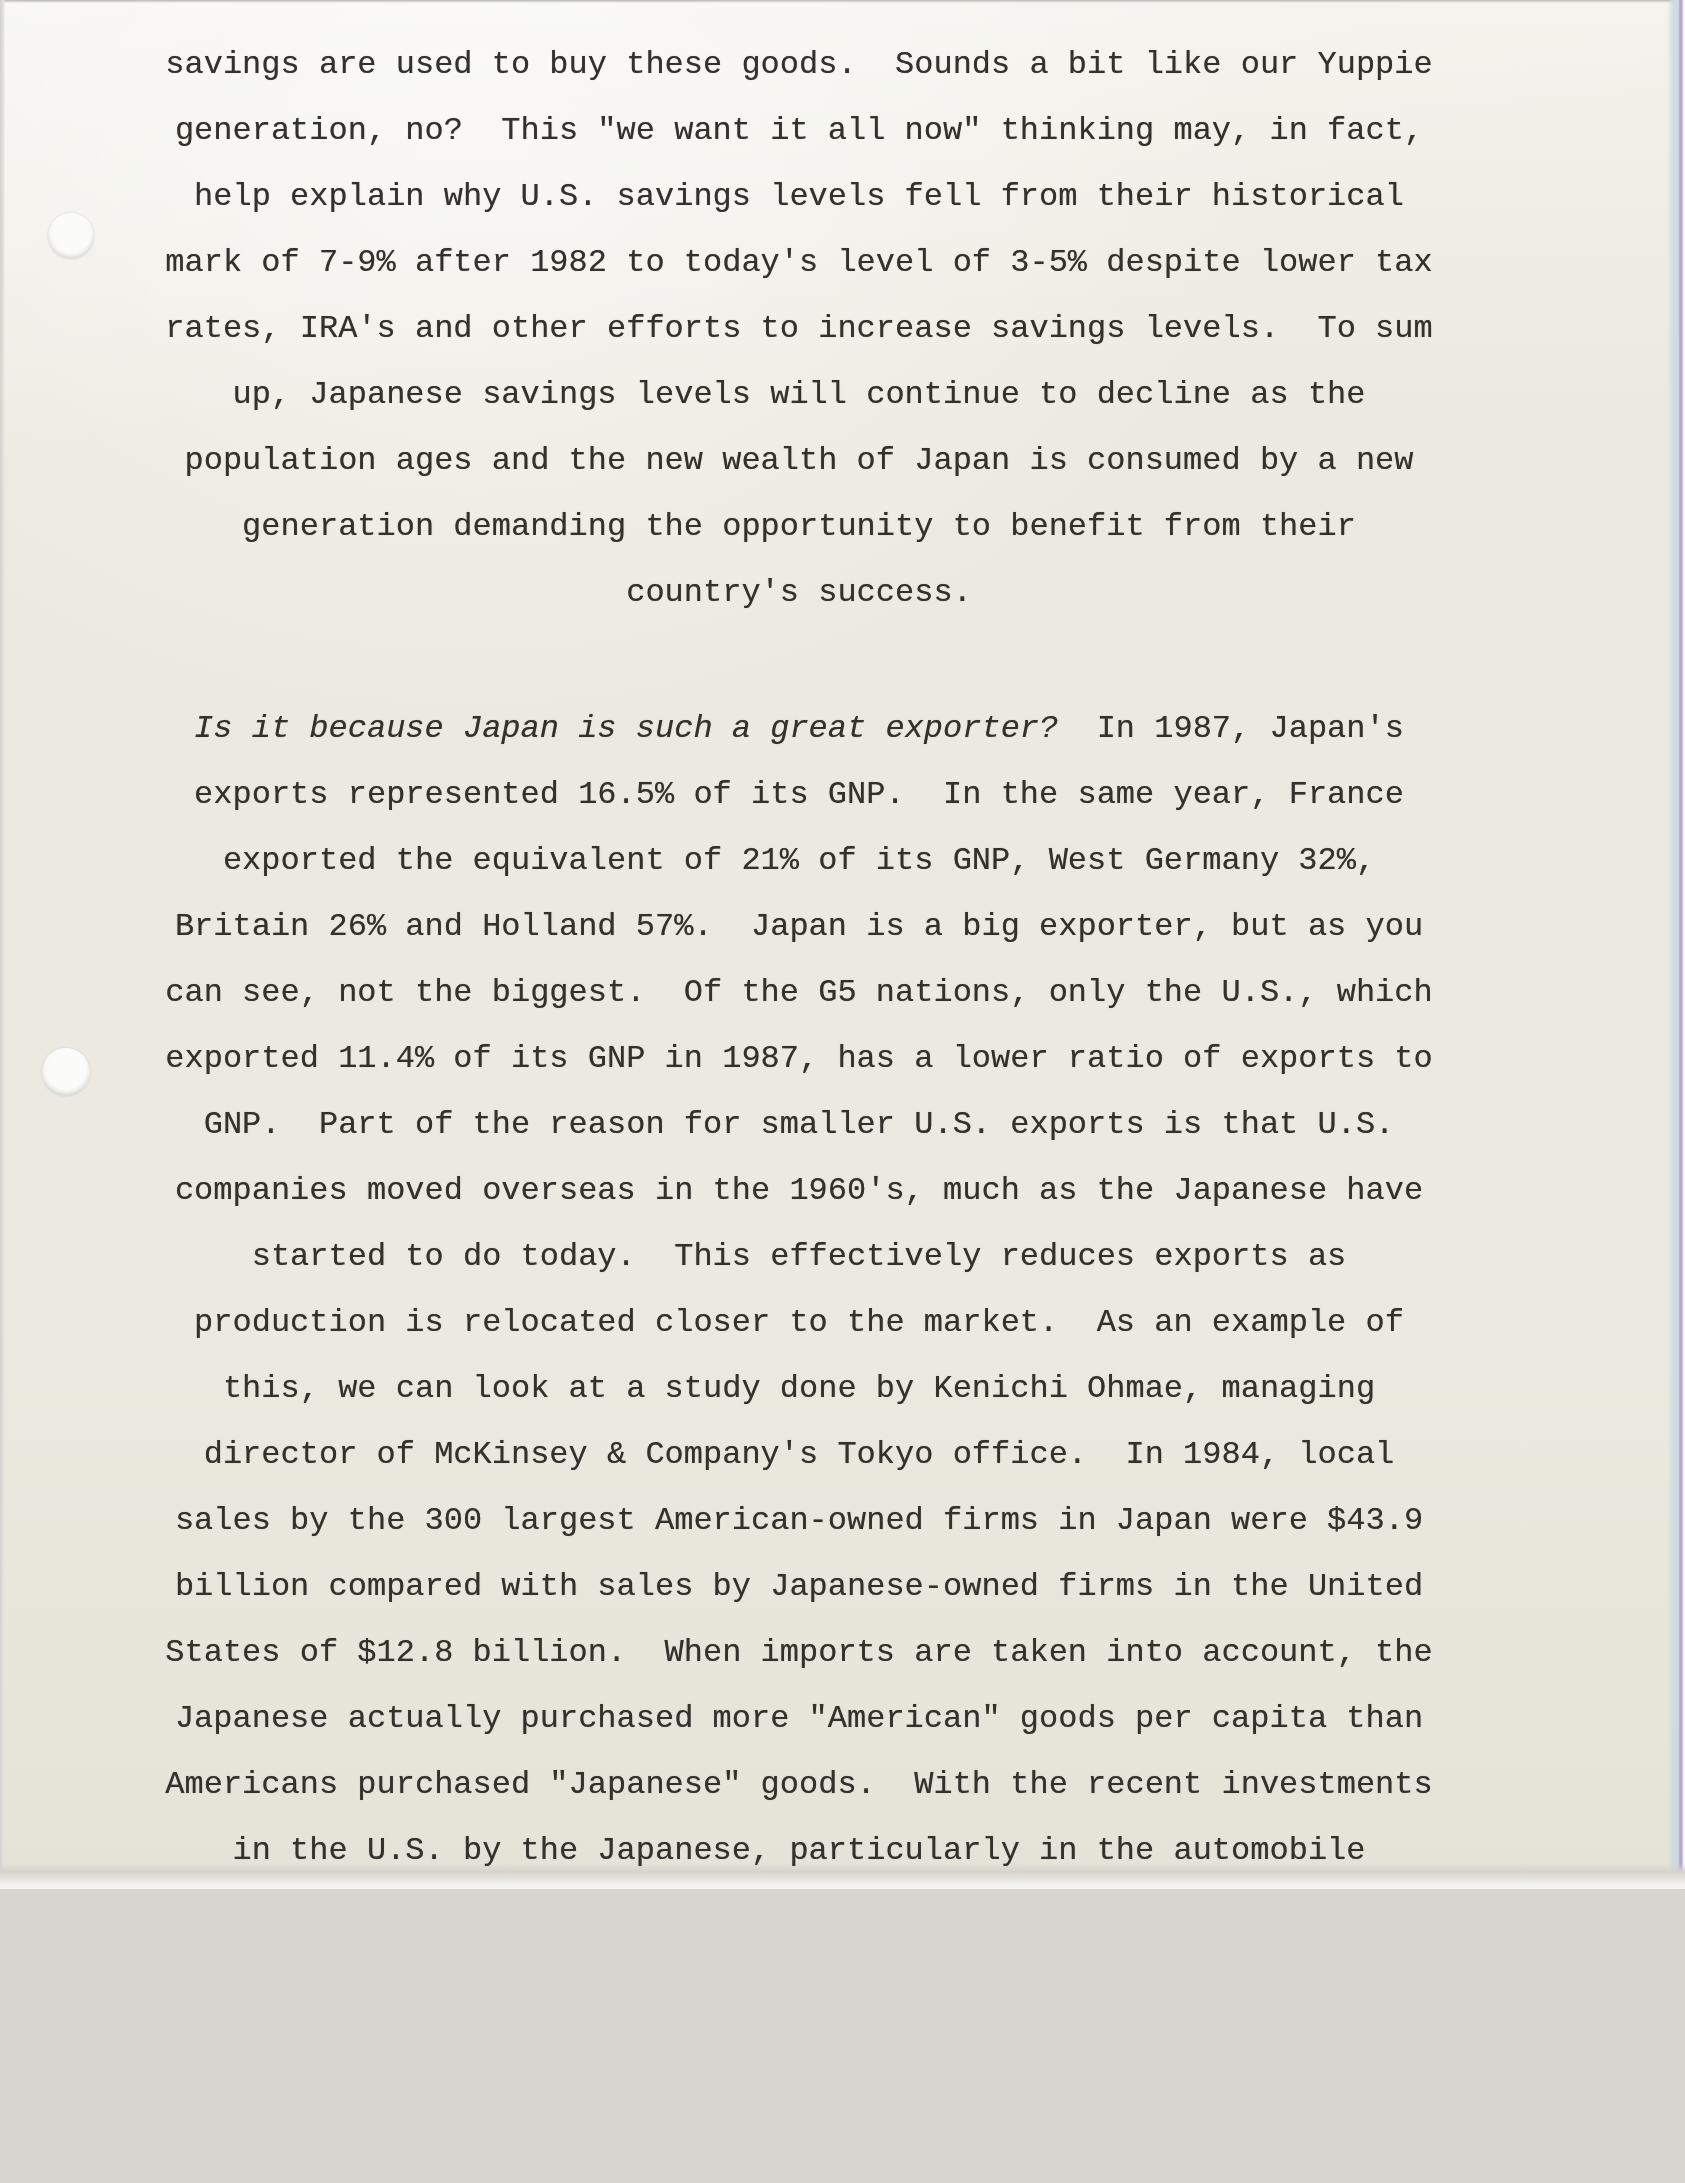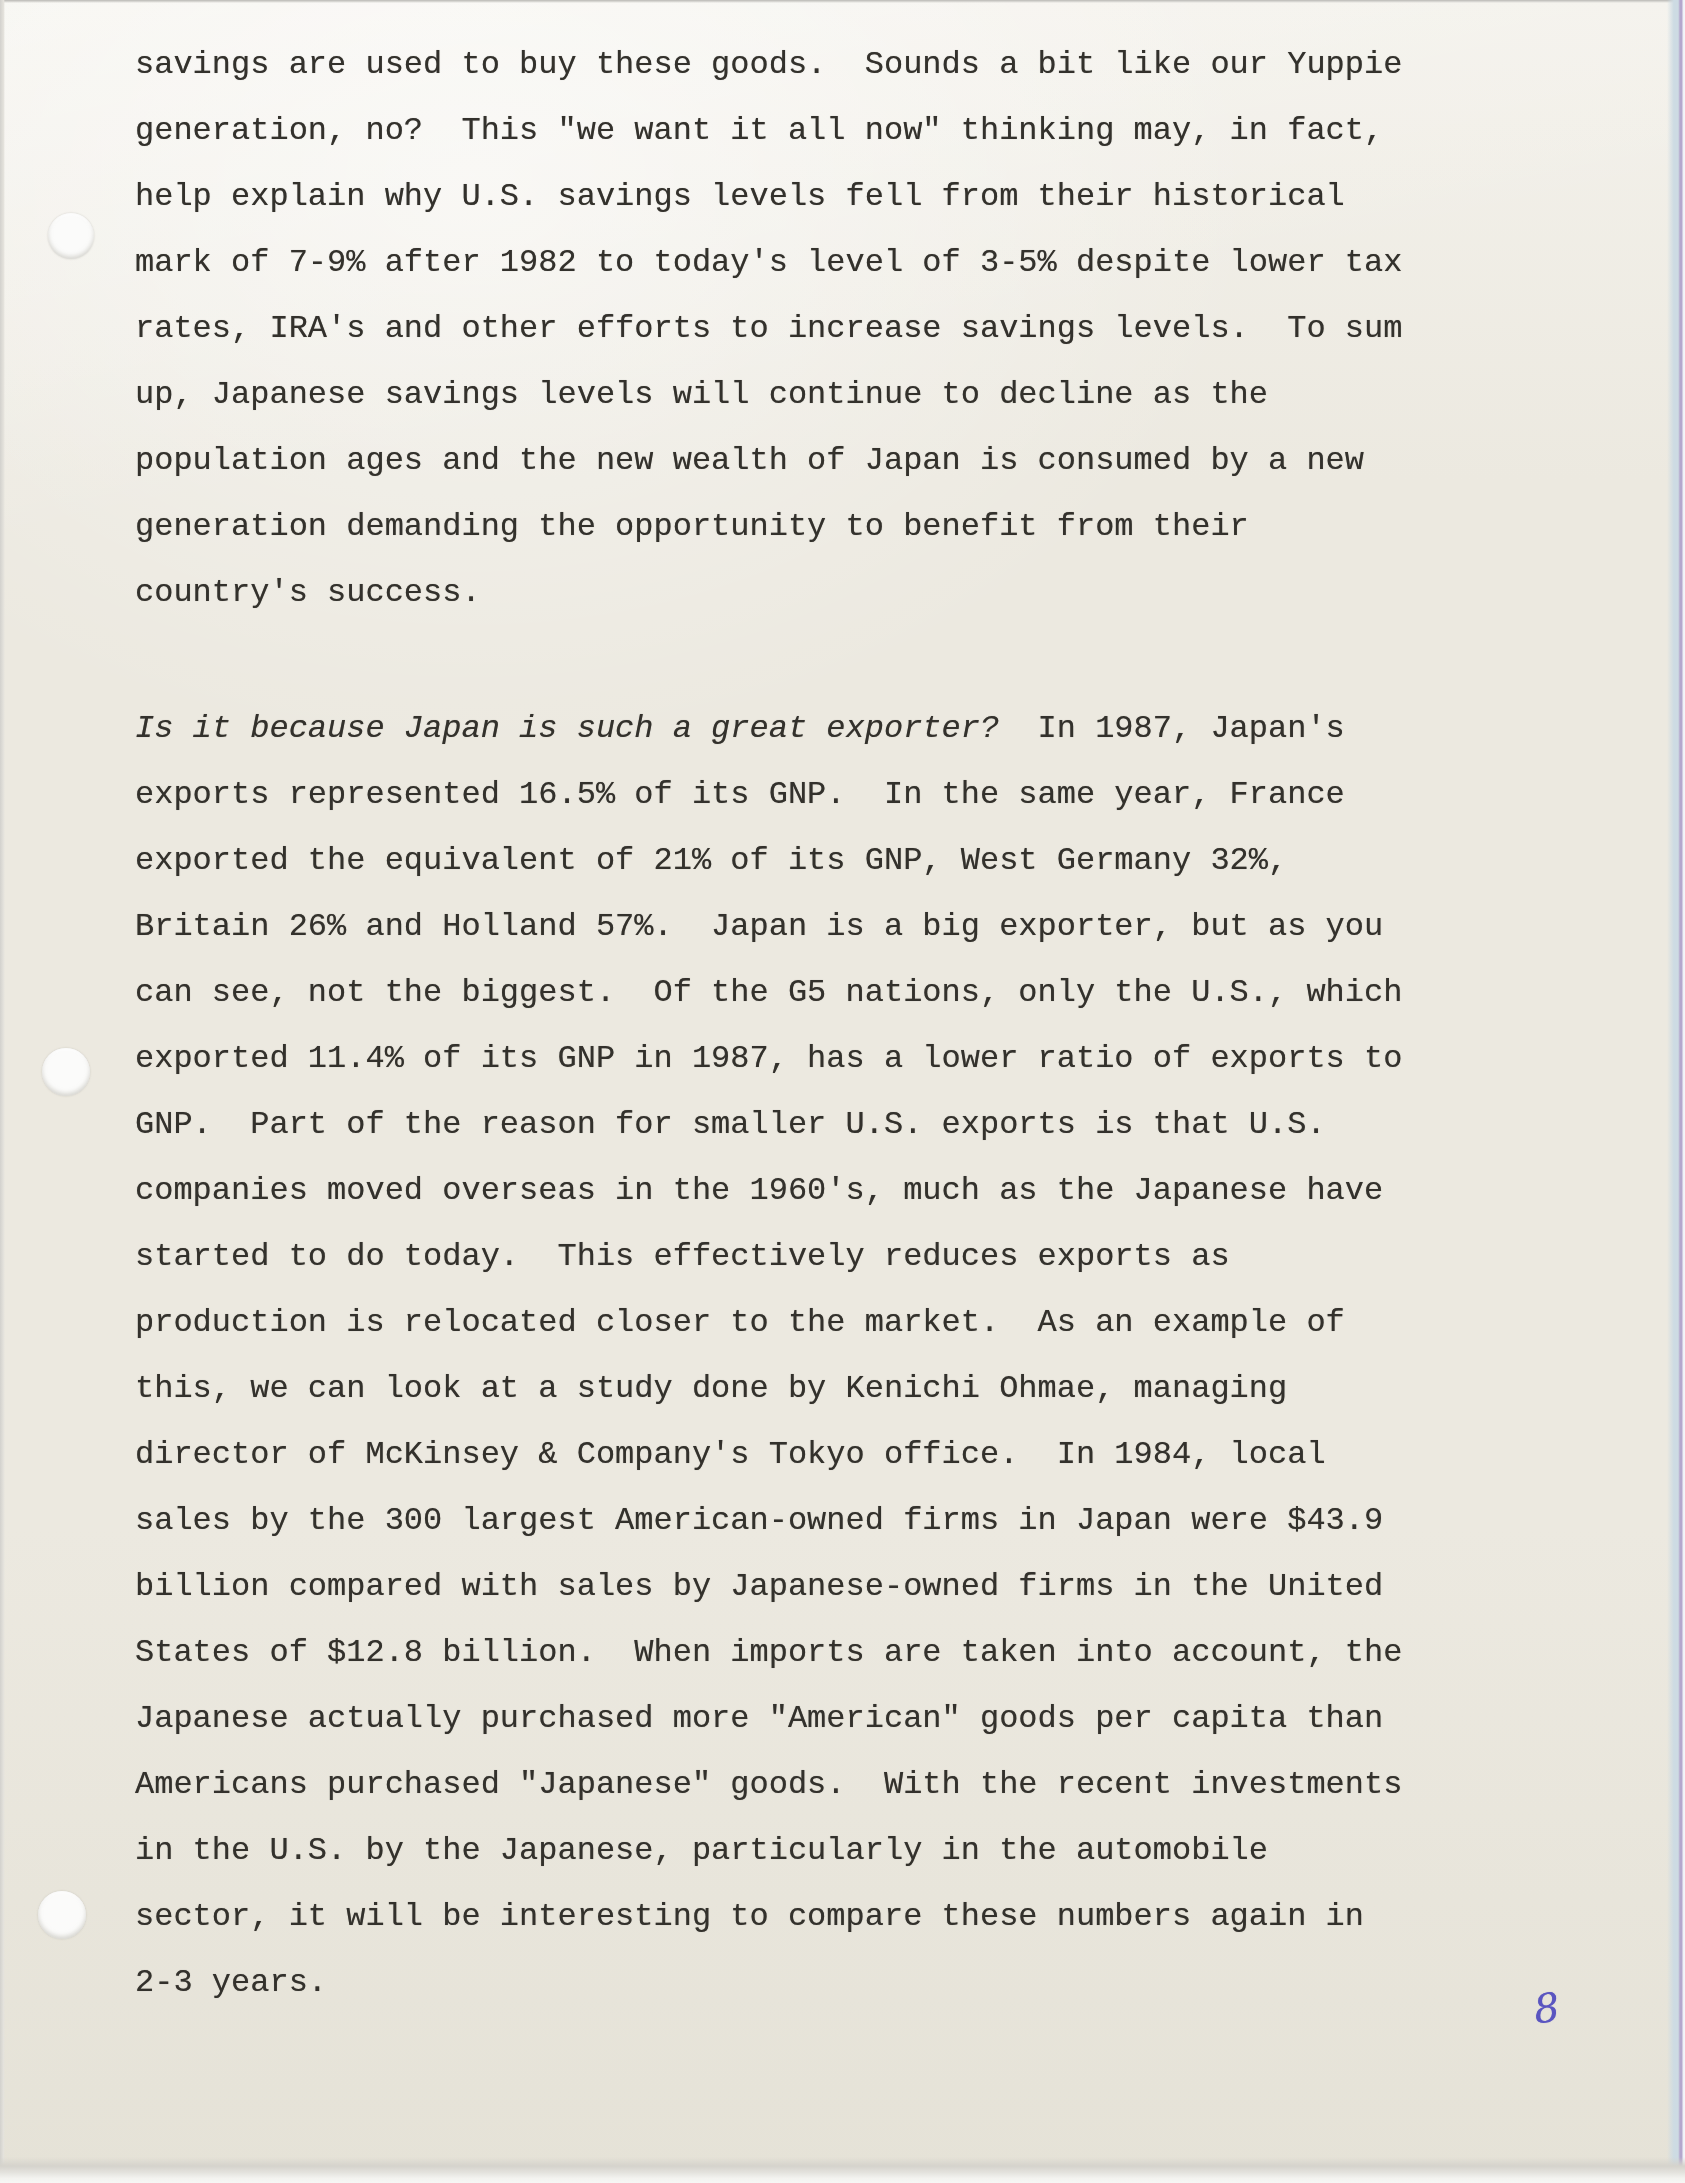"savings are used to buy" .scan { height: 2183px -> 1889px; text-align: none -> center }
